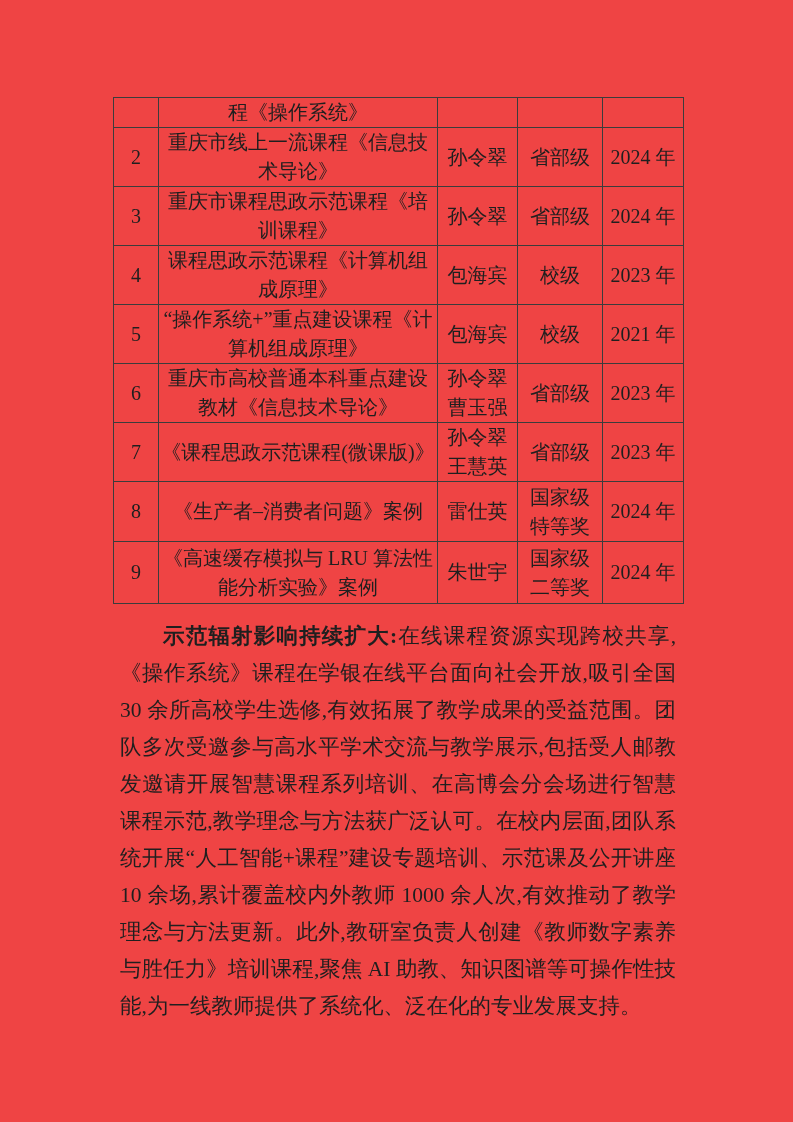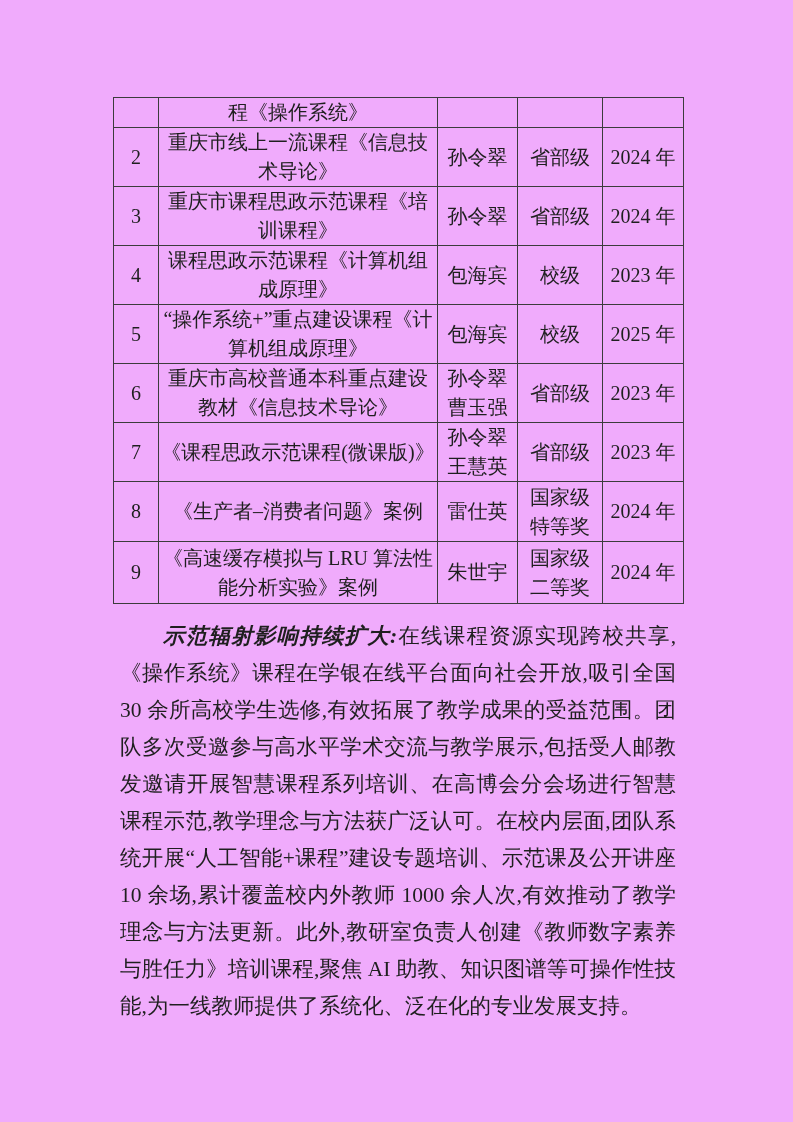"程《操作系统》" .page { background: #f0abfc -> #ef4444 }
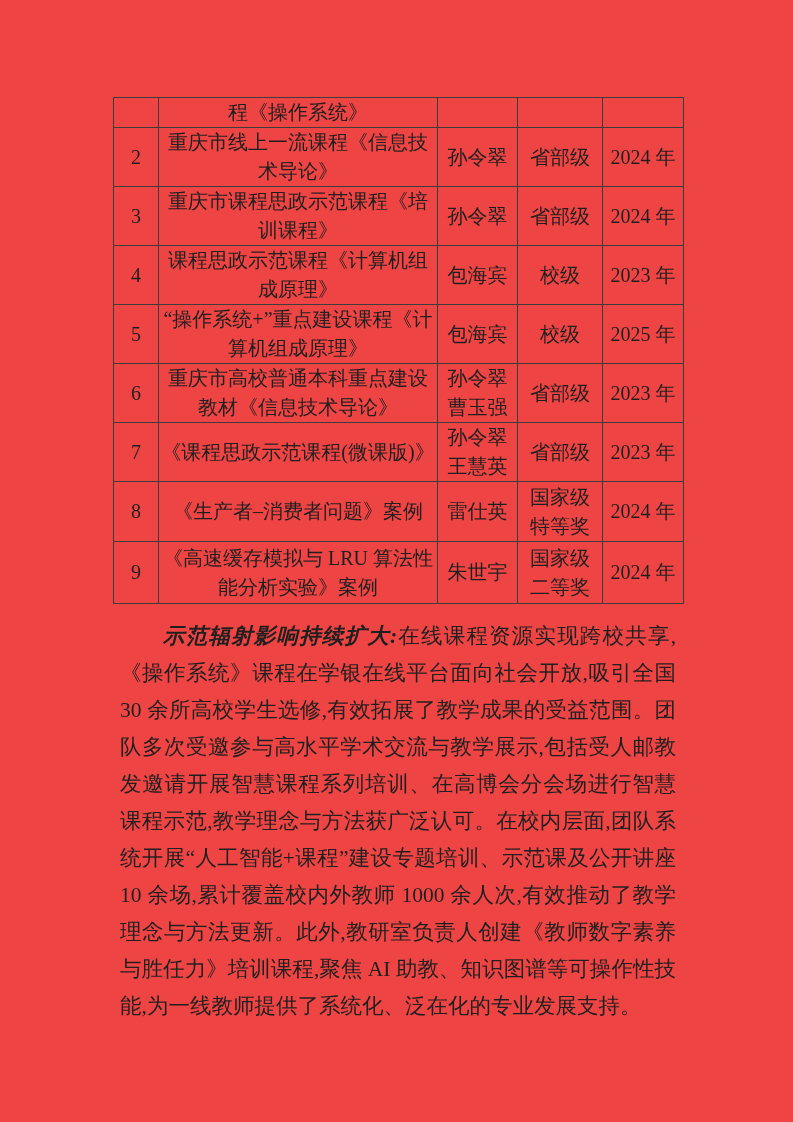"2025 年" td { text: 2025 -> 2021 }
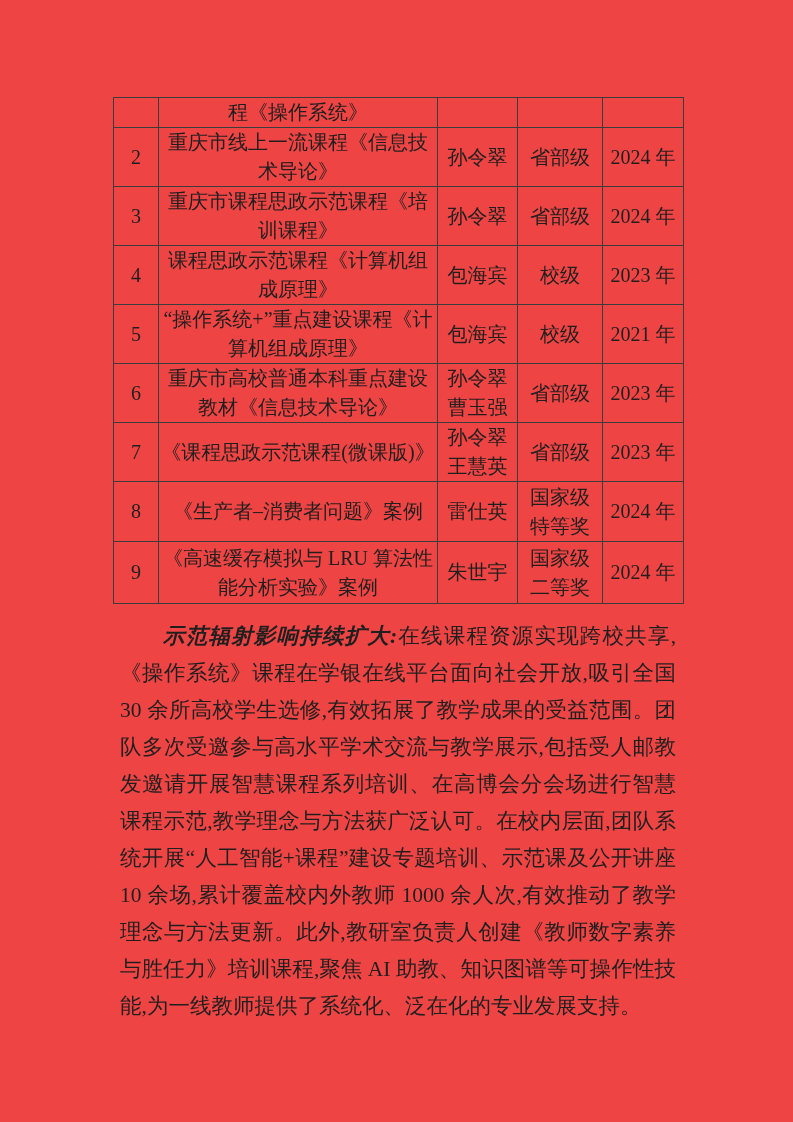"示范辐射影响持续扩大:" .body-par .lead { font-style: italic -> none }
